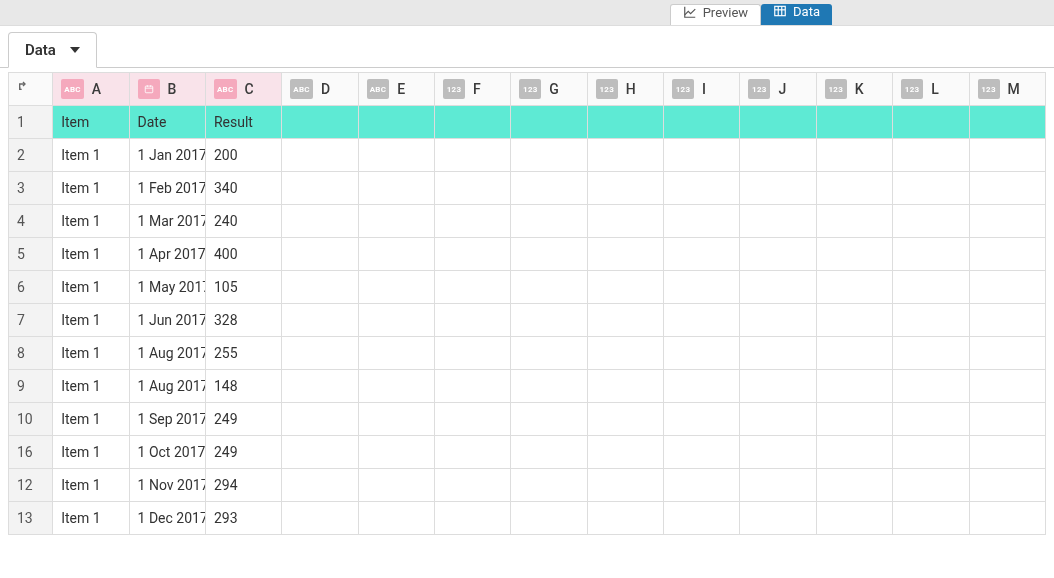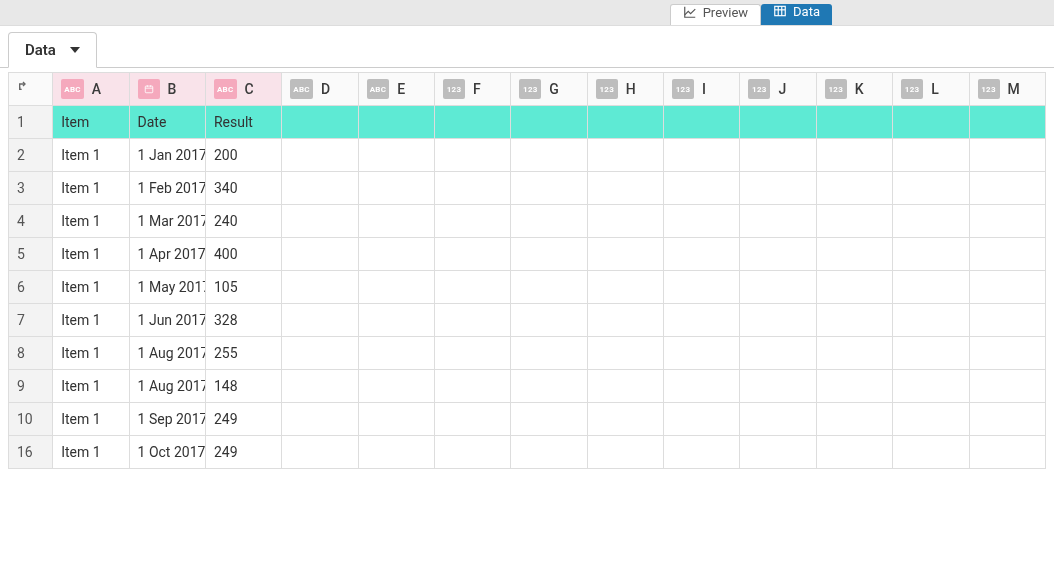"12" tr { html: none -> <tr> <th>12</th> <td>Item 1</td> <td>1 Nov 2017</td> <td>294</td> <td></td> <td></td> <td></td> <td></td> <td></td> <td></td> <td></td> <td></td> <td></td> <td></td> </tr> }
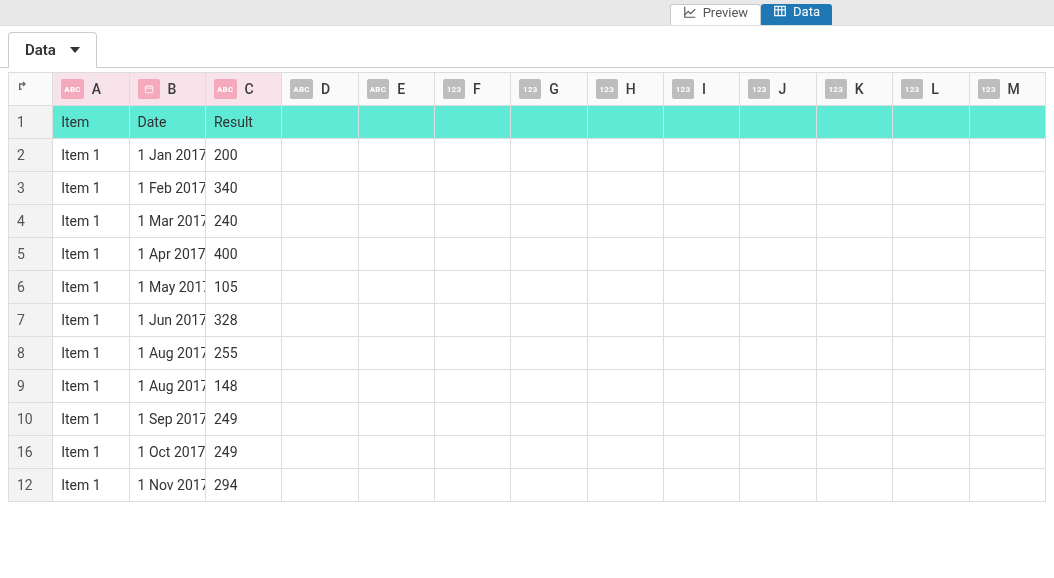"13" tr { html: none -> <tr> <th>13</th> <td>Item 1</td> <td>1 Dec 2017</td> <td>293</td> <td></td> <td></td> <td></td> <td></td> <td></td> <td></td> <td></td> <td></td> <td></td> <td></td> </tr> }
